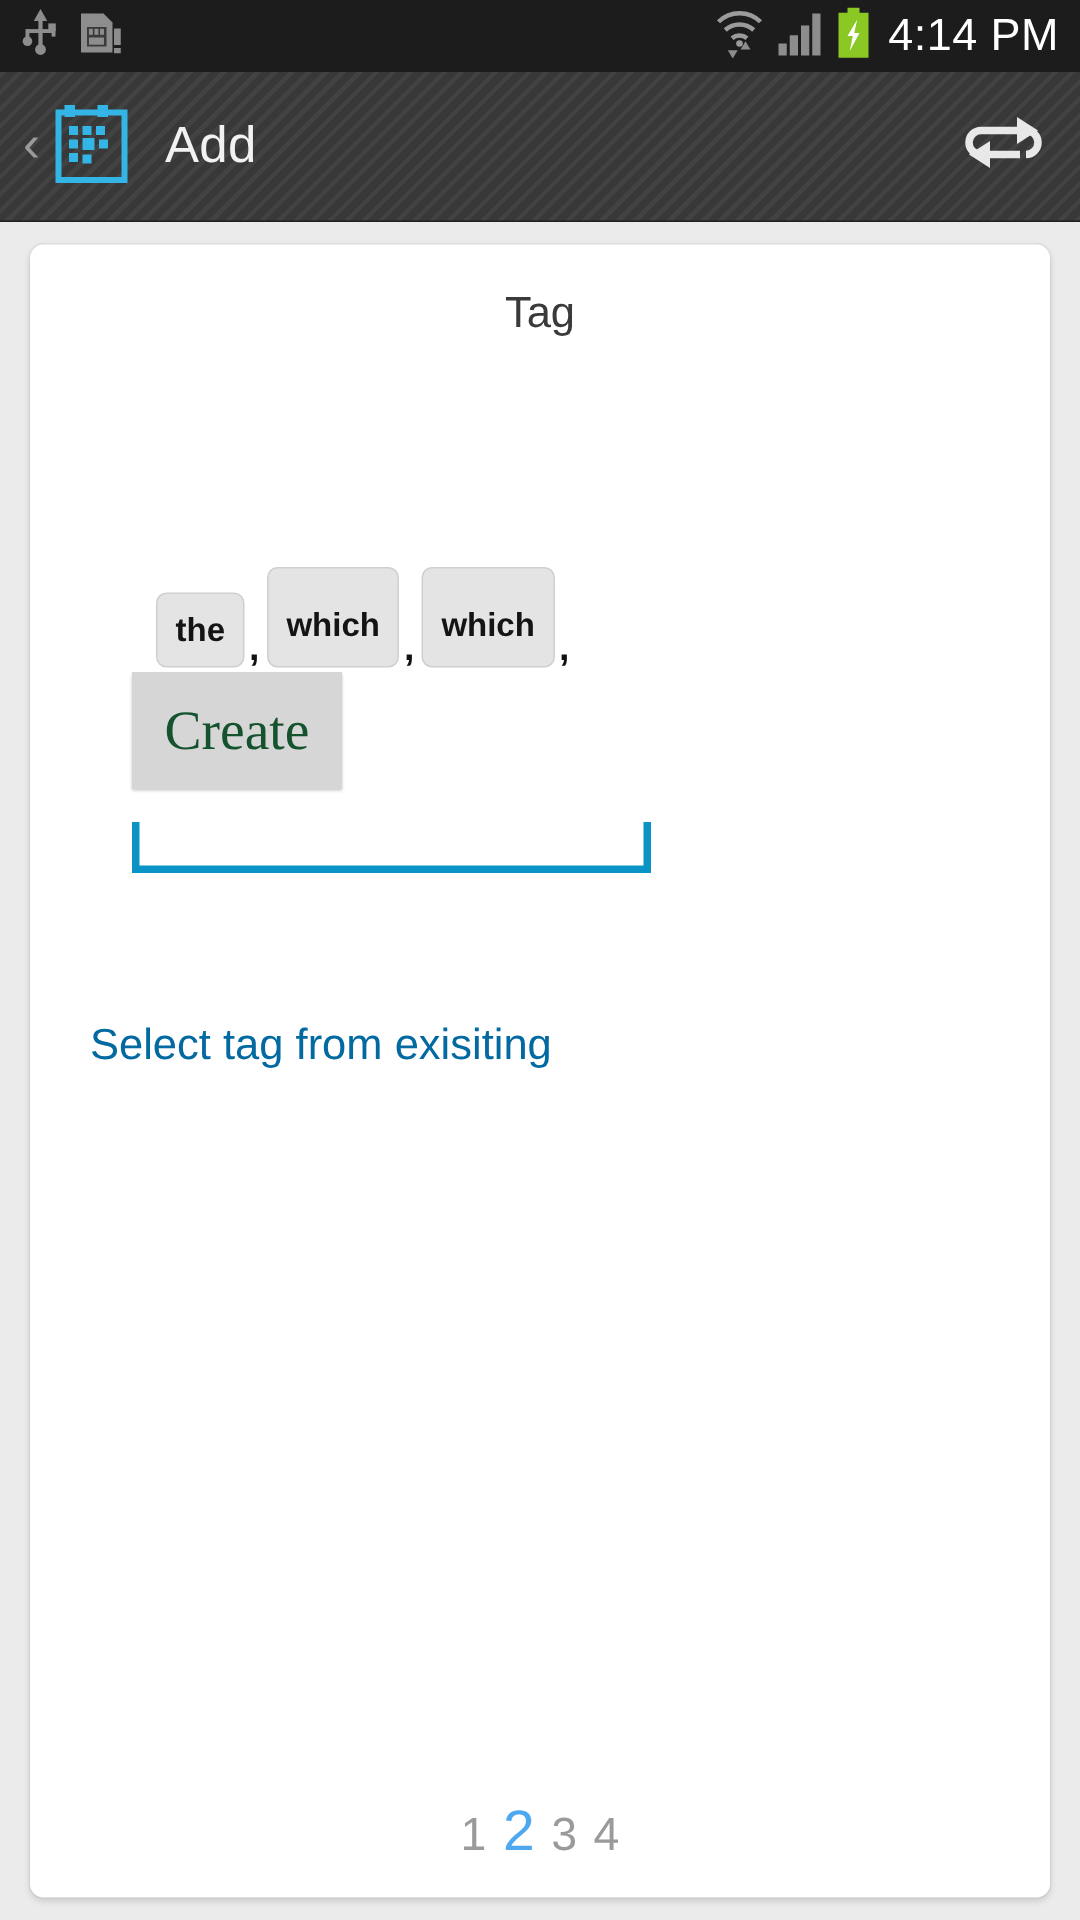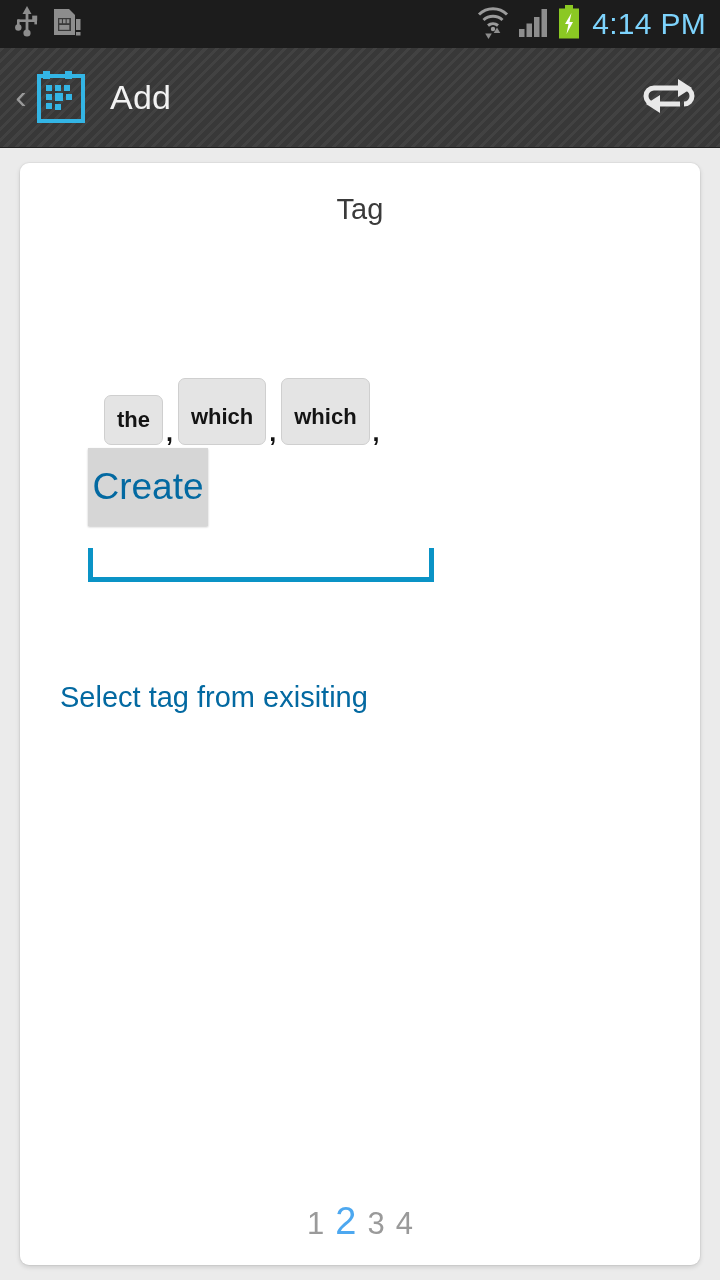"4:14 PM" #status-clock { color: #7dd3fc -> #ffffff }
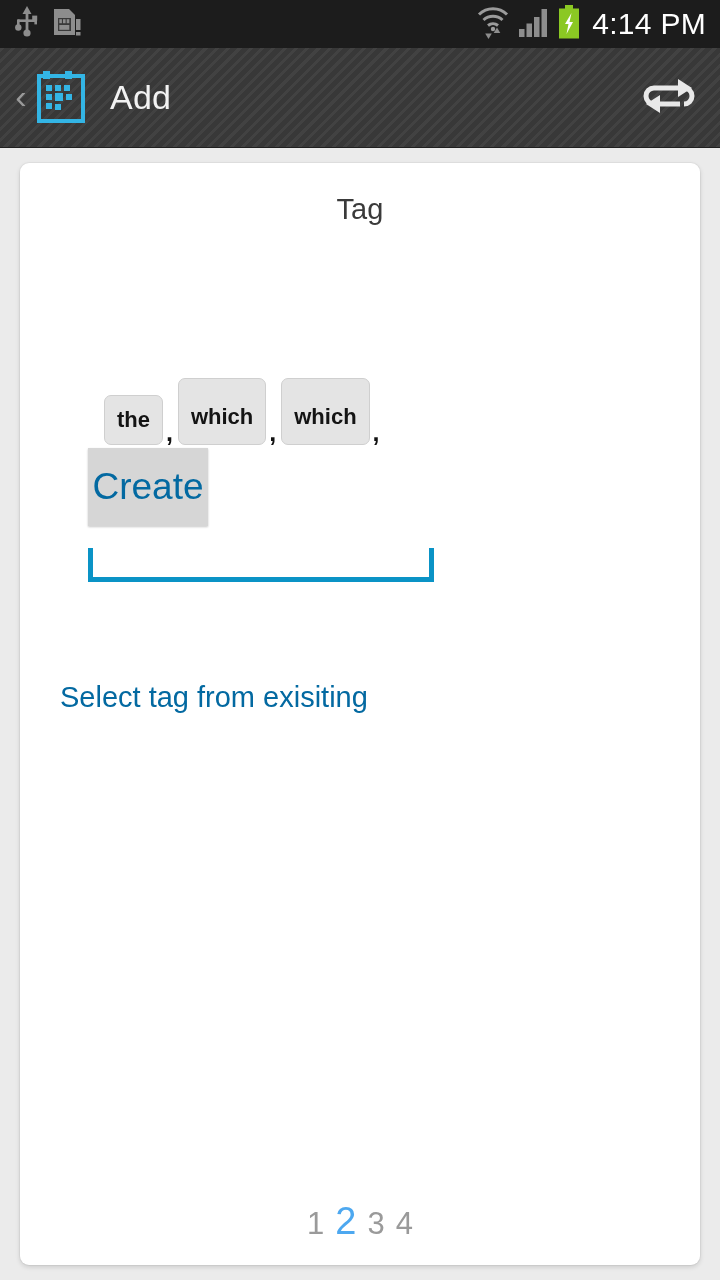"Create" #create-button { color: #0369a1 -> #14532d; font-family: Liberation Sans, sans-serif -> Liberation Serif, serif; width: 120px -> 140px }
